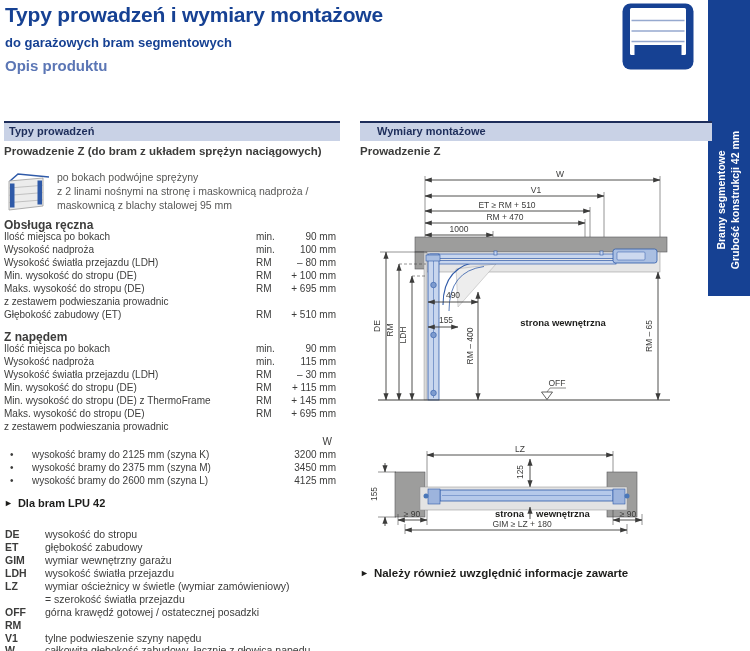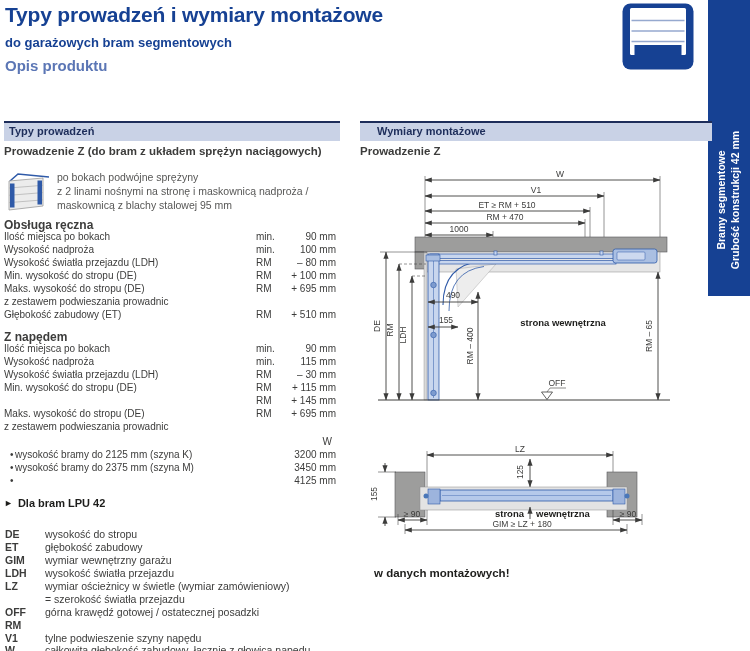"Min. wysokość do stropu (DE) z" span.t-label { html: none -> <span>Min. wysokość do stropu (DE) z ThermoFrame</span> }
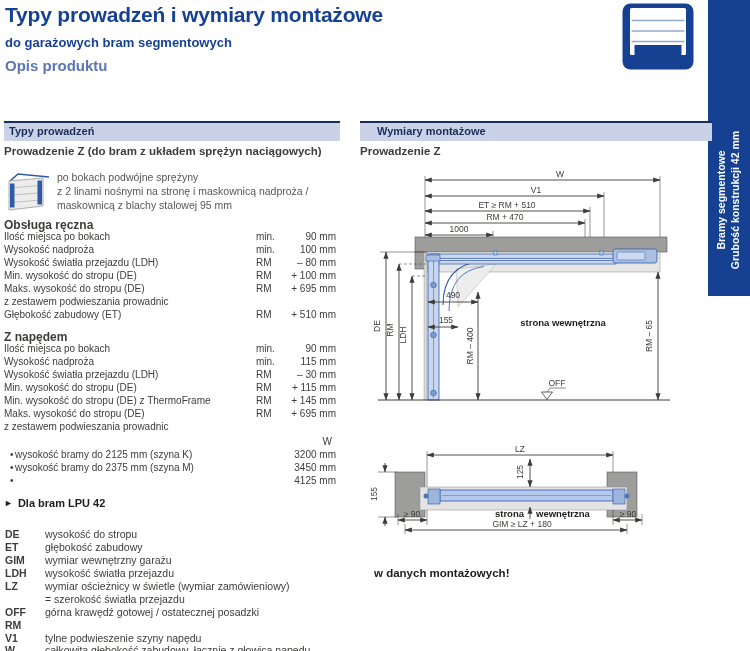"wysokość bramy do 2125 mm" .d-label { left: 11px -> 28px }
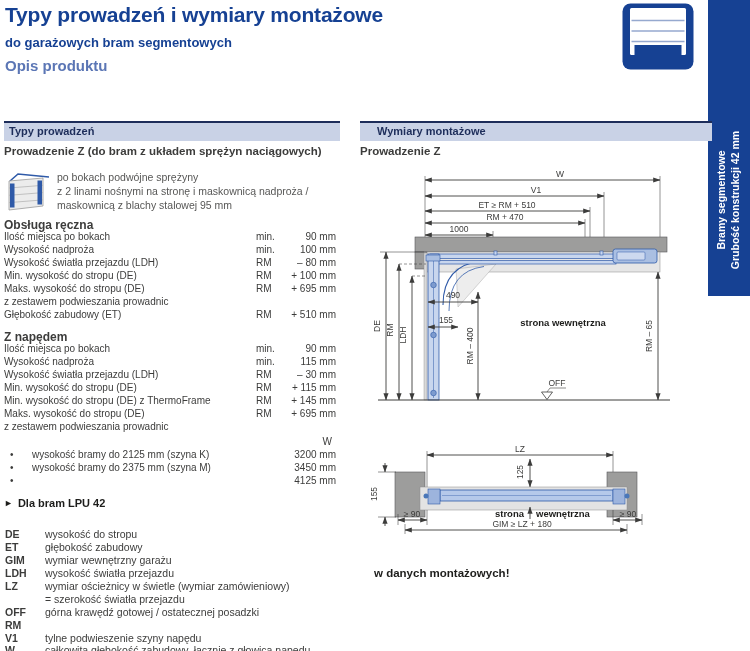"wysokość bramy do 2600 mm" span.d-label { html: none -> <span>wysokość bramy do 2600 mm (szyna L)</span> }
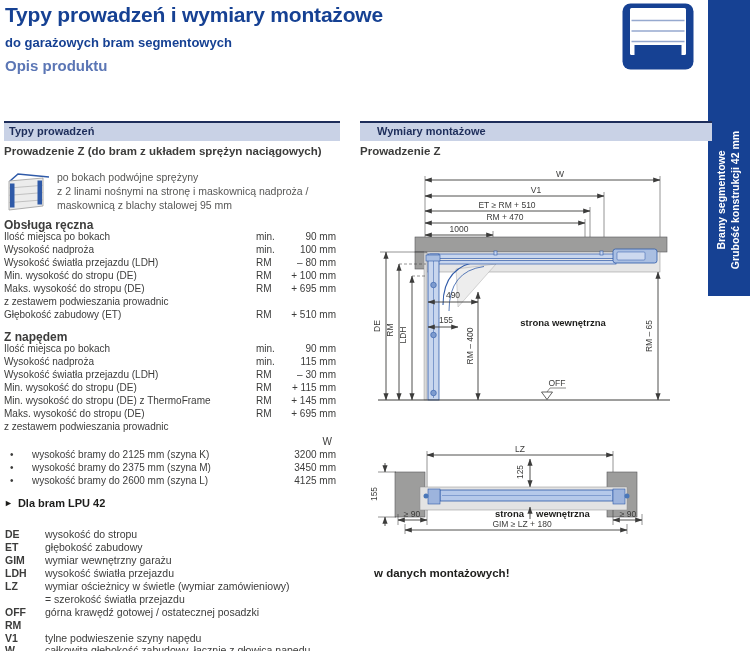"► Należy również uwzględnić informacje" div { html: none -> <div><span>►</span><span>Należy również uwzględnić informacje zawarte</span></div> }
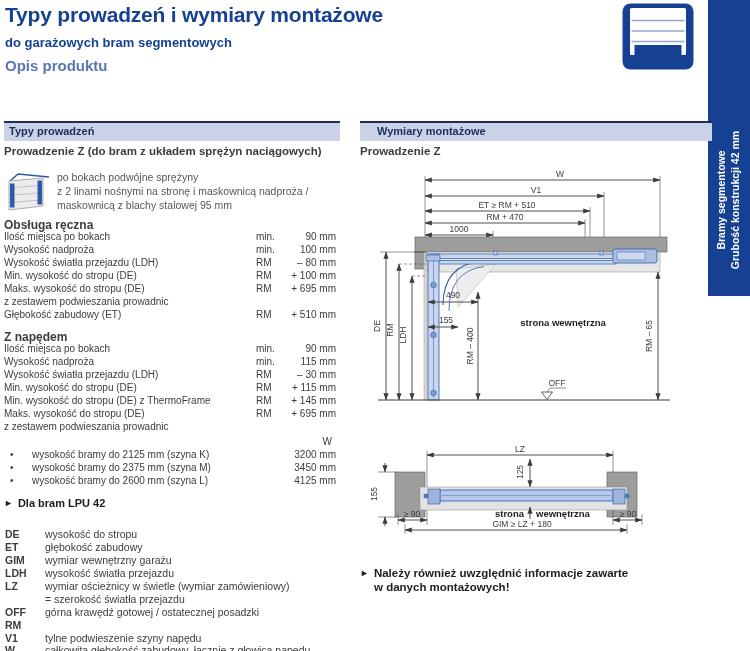"w danych montażowych!" div { html: <div>w danych montażowych!</div> -> none }
